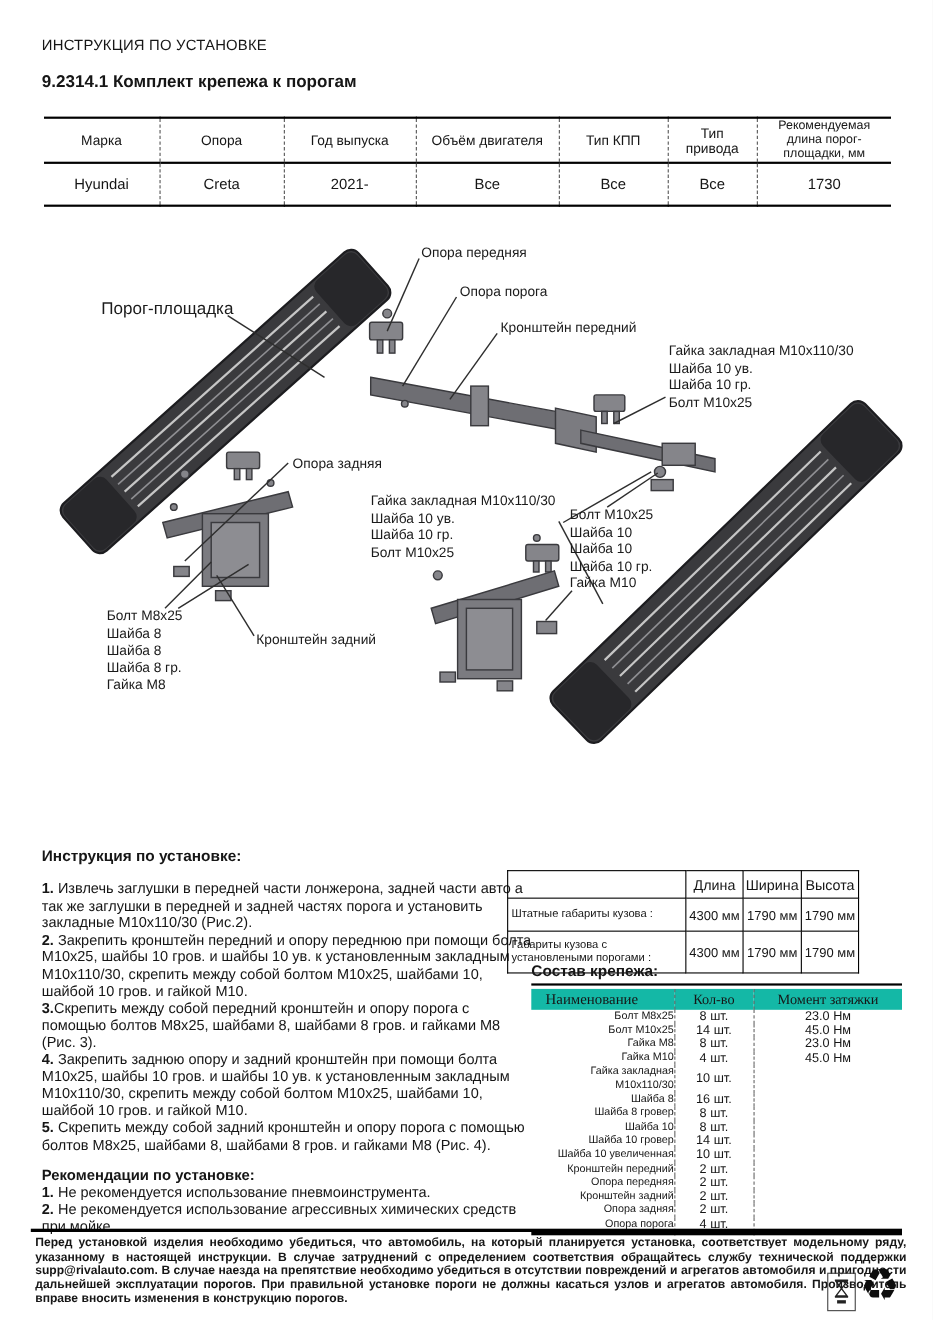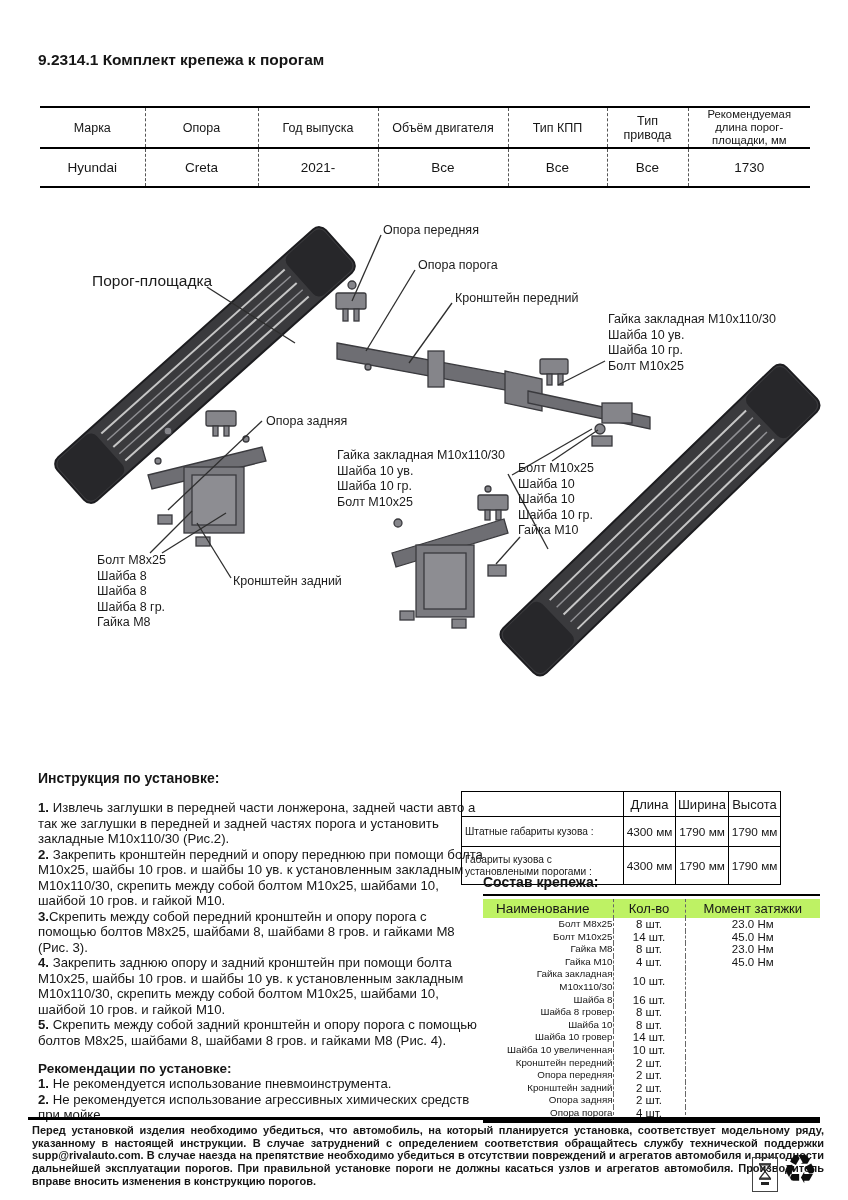"ИНСТРУКЦИЯ ПО УСТАНОВКЕ" div.h-line1 { html: none -> <div>ИНСТРУКЦИЯ ПО УСТАНОВКЕ</div> }
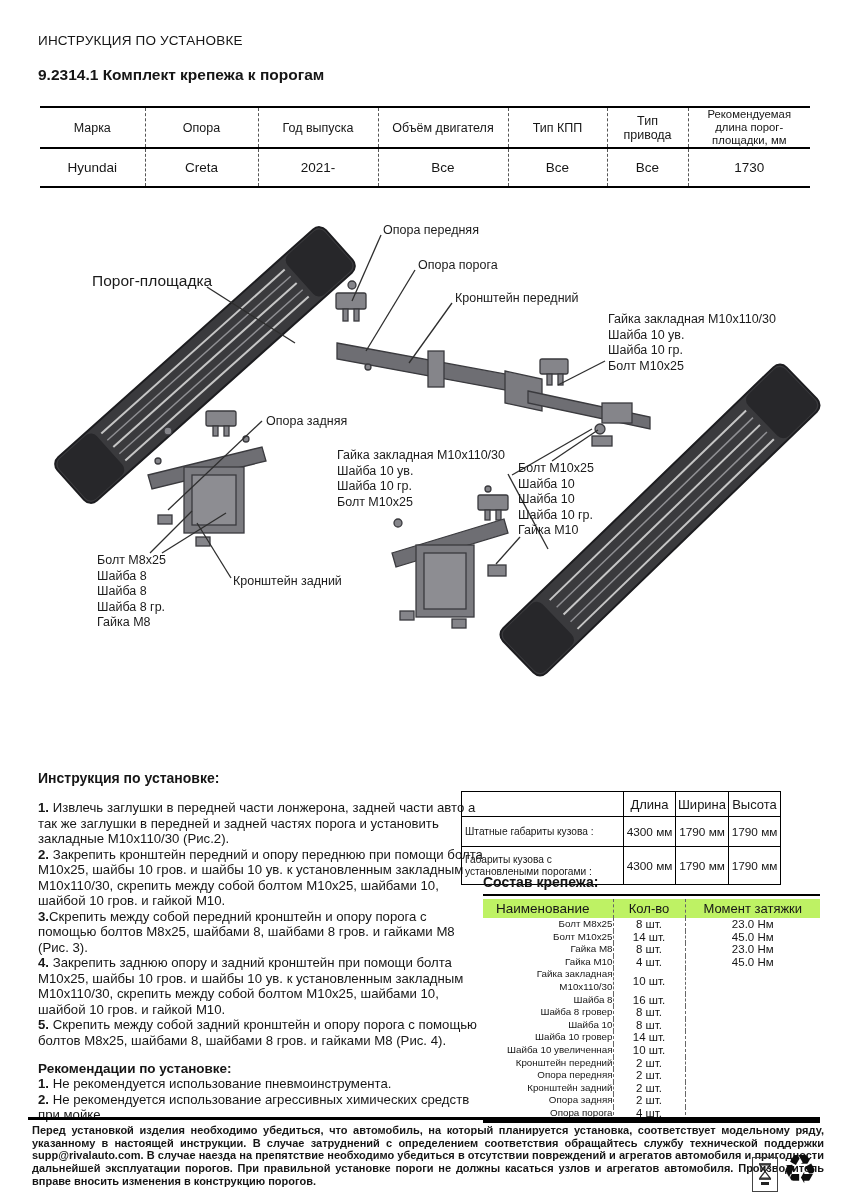"Наименование" table.hw th { background: #bef264 -> #14b8a6; font-family: none -> Liberation Serif, serif }
